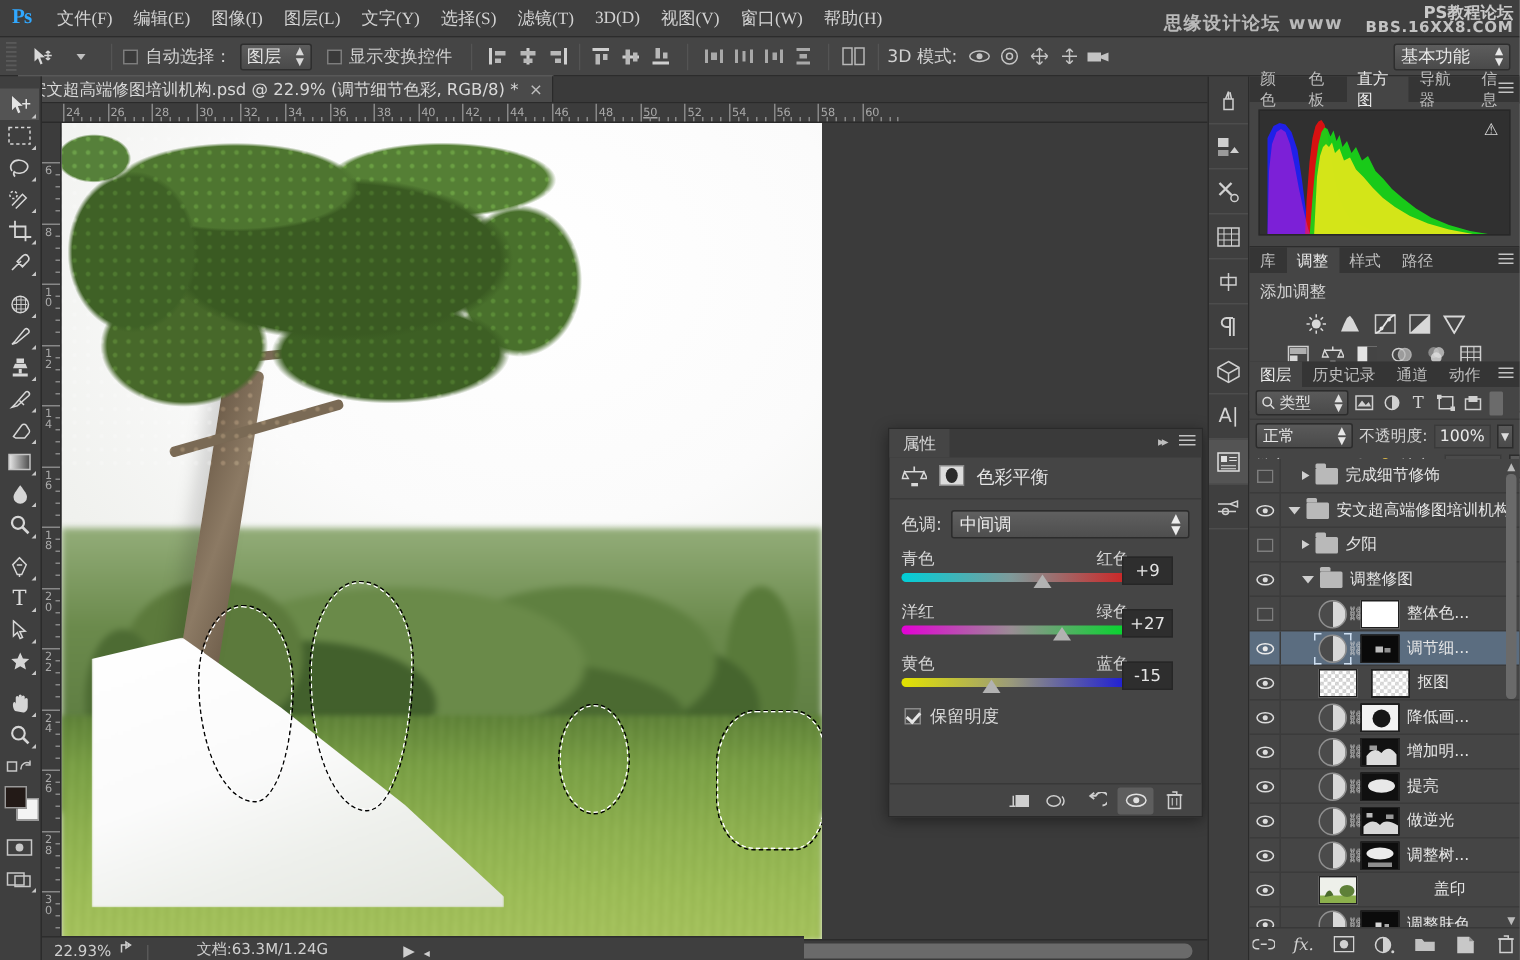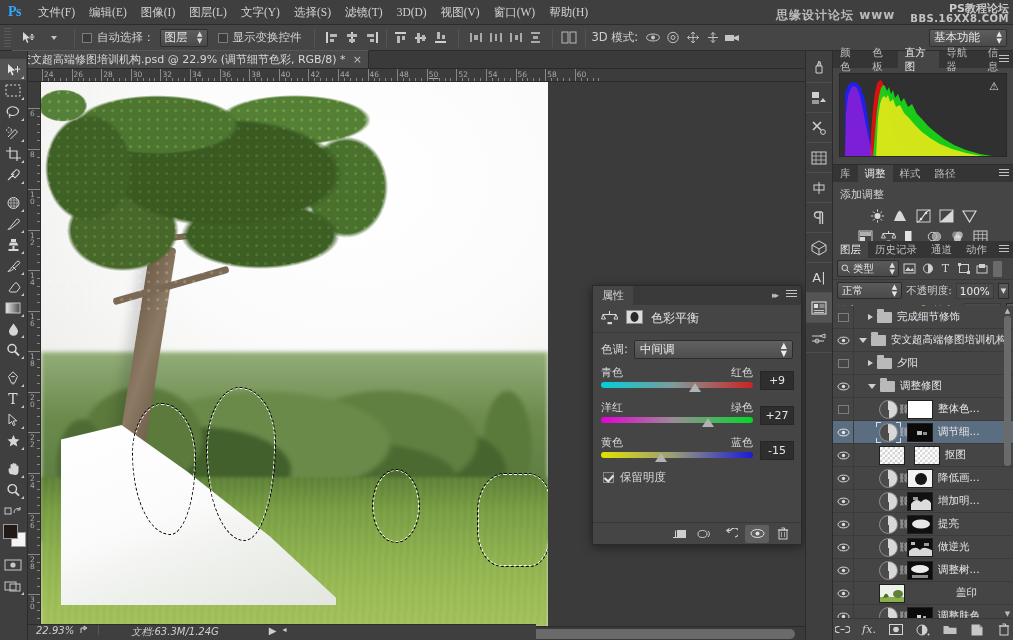"青色" .slider-block { padding: 4px 7px 0 8px -> 4px 19px 0 8px }
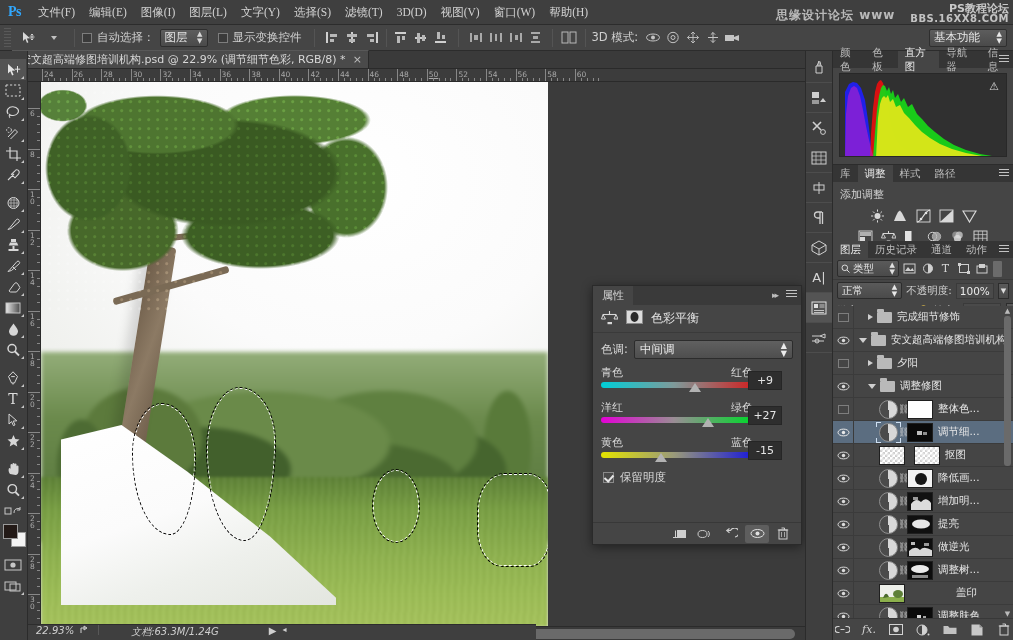"22.93%" #statusbar { align-items: flex-start -> flex-end; font-style: italic -> none }
